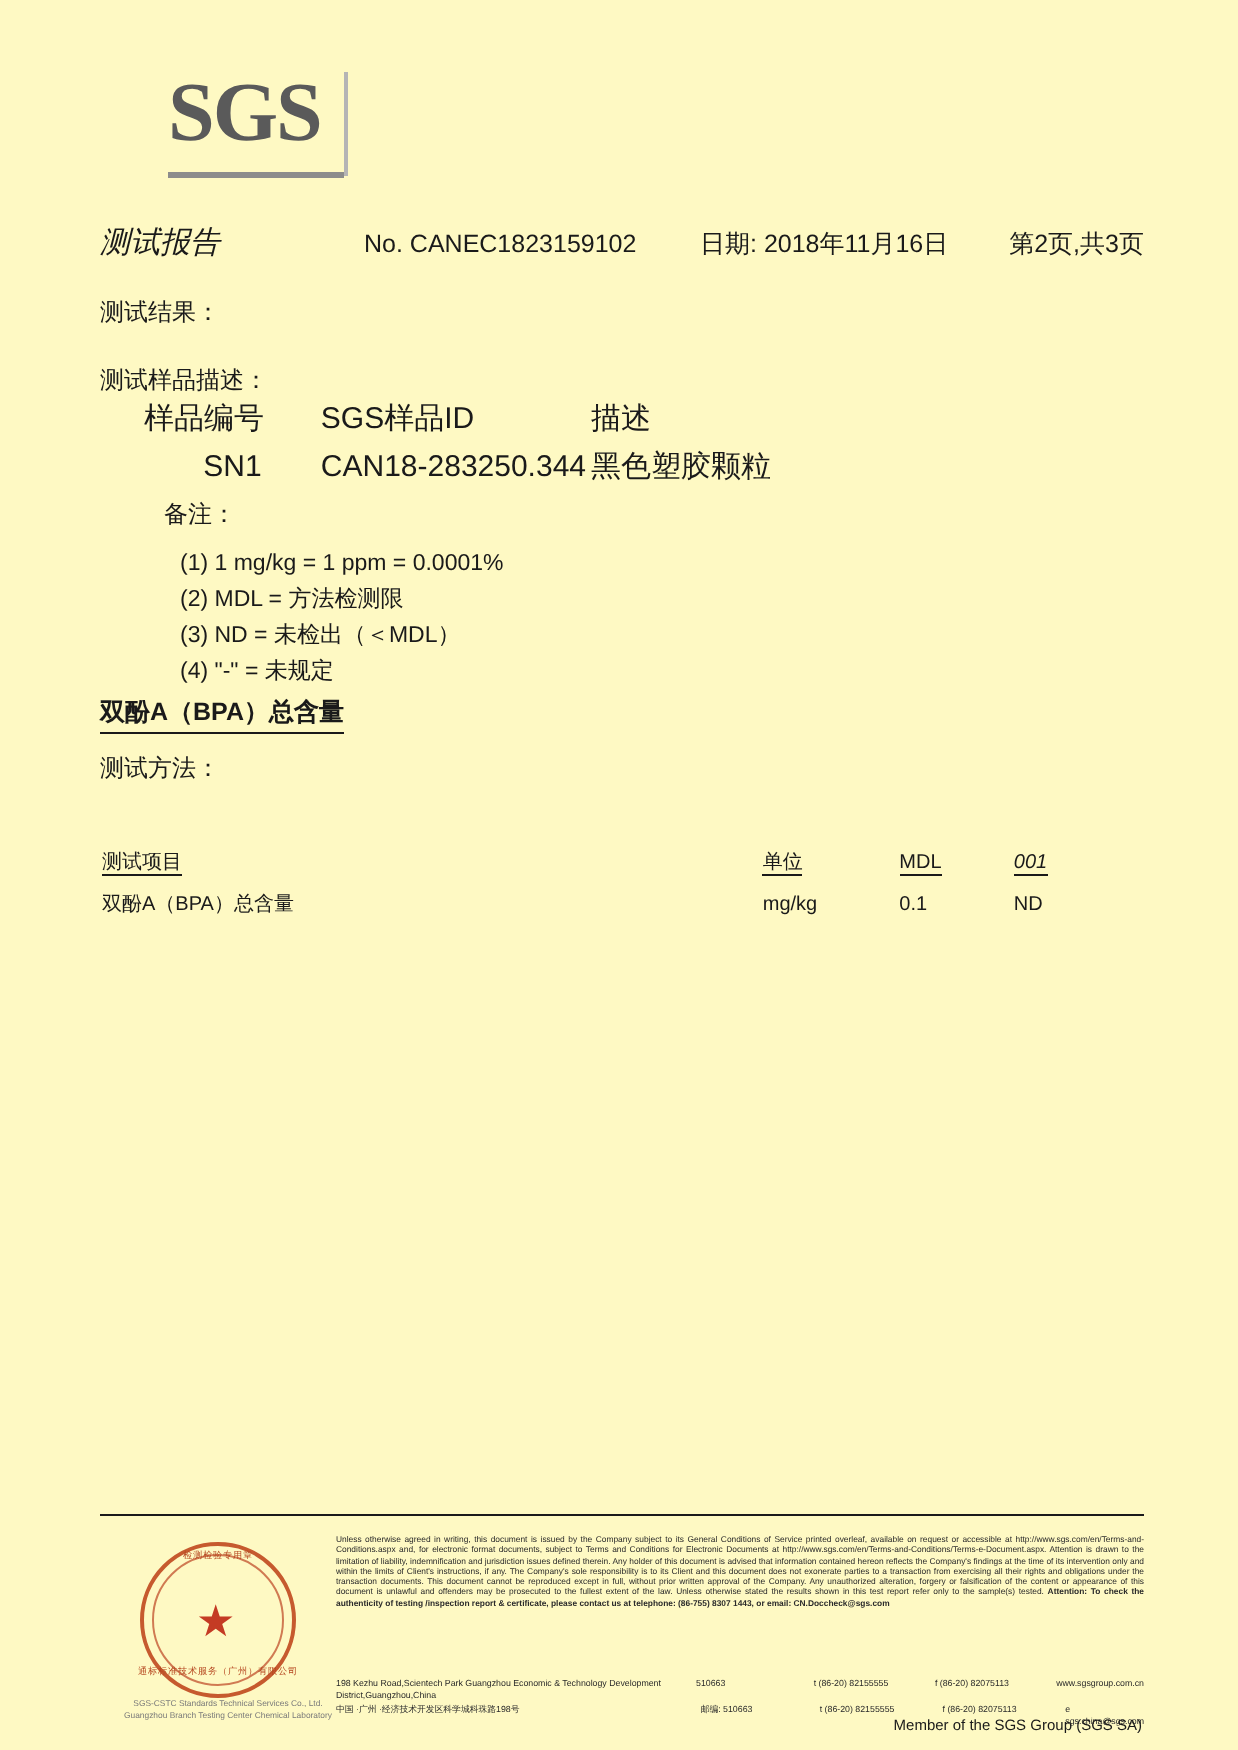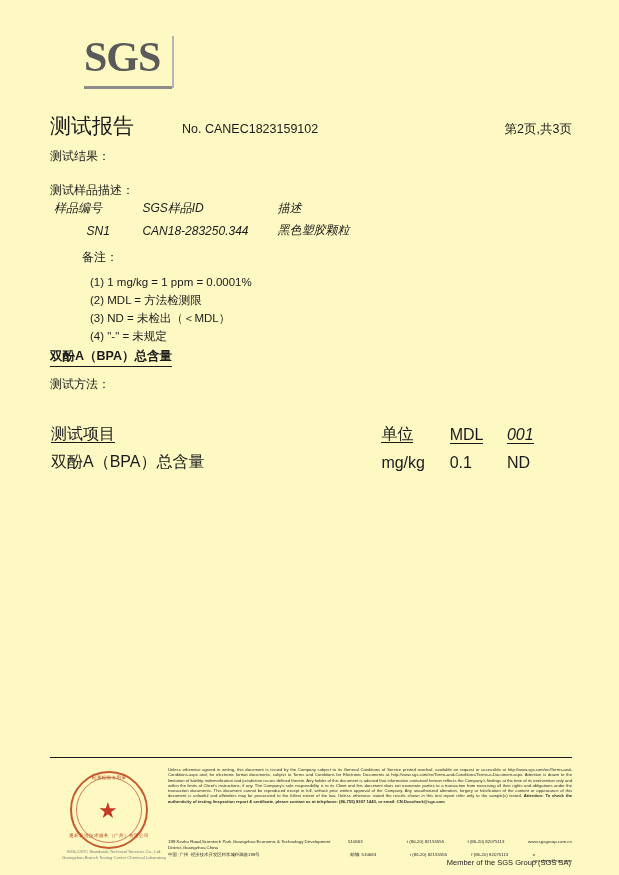"测试报告" .doc-title { font-size: 21px -> 15px; font-style: none -> italic }
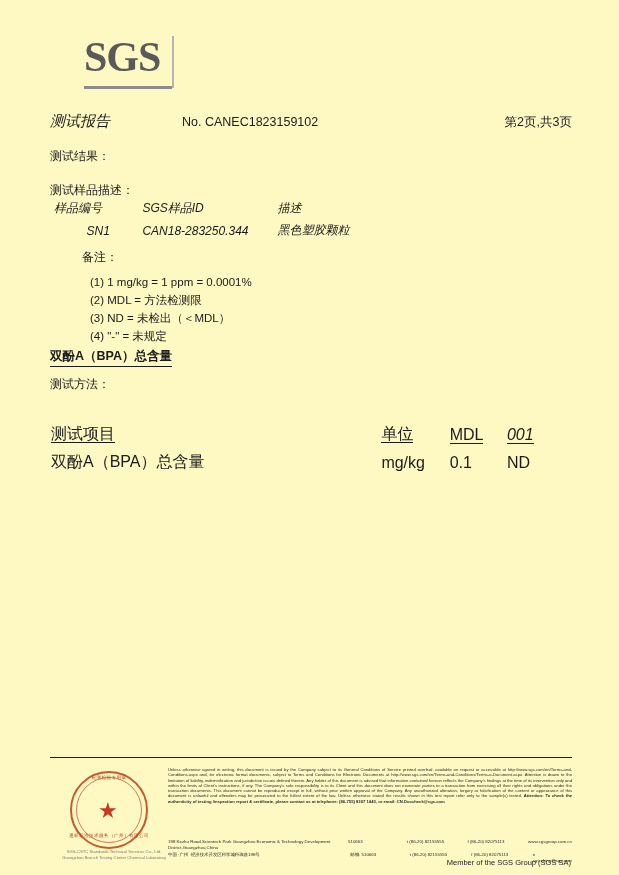"日期: 2018年11月16日" div.doc-date { html: none -> <div>日期: 2018年11月16日</div> }
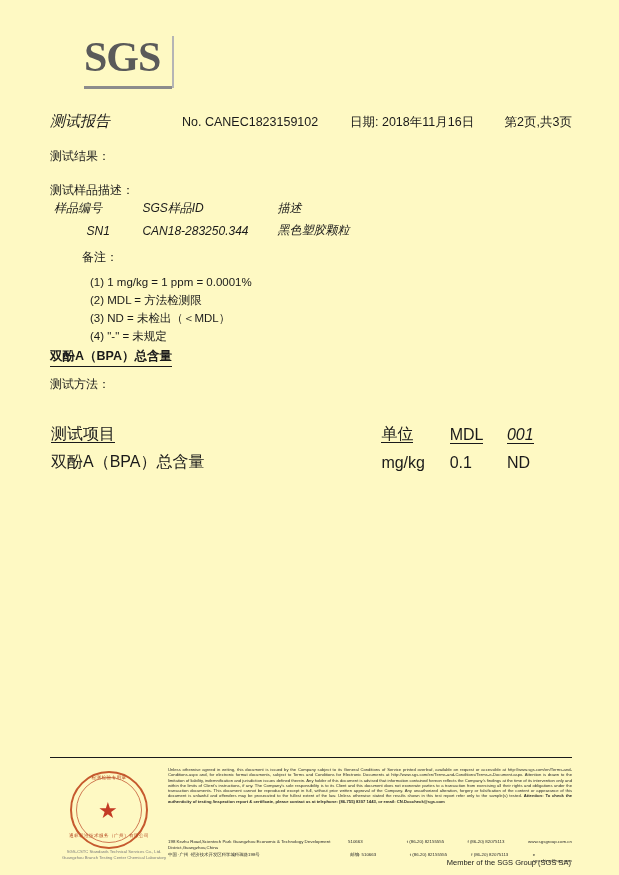"样品编号" .sample-table { font-size: 12px -> 15px; font-style: italic -> none; left: 54px -> 72px }
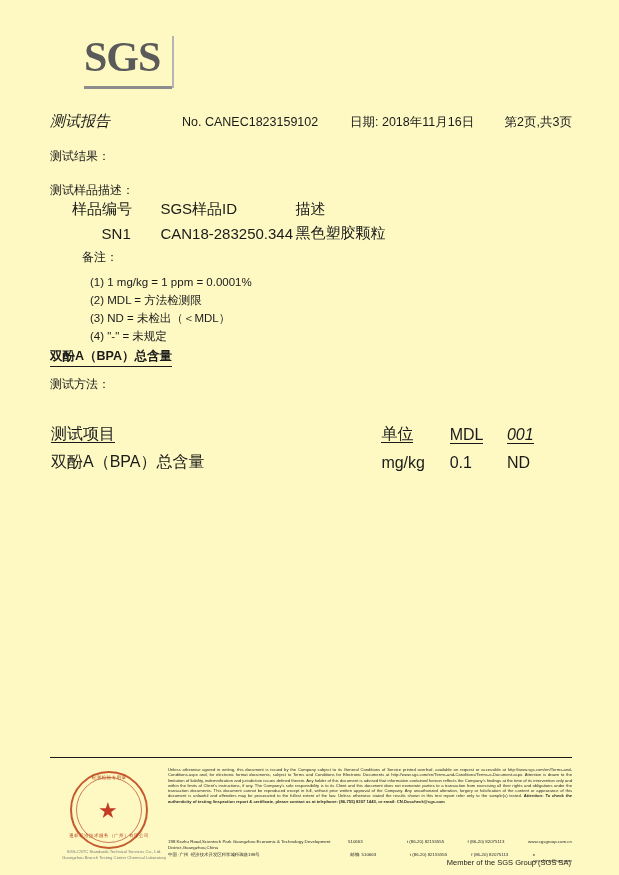"测试项目" .result-table { font-size: 16px -> 10px }
